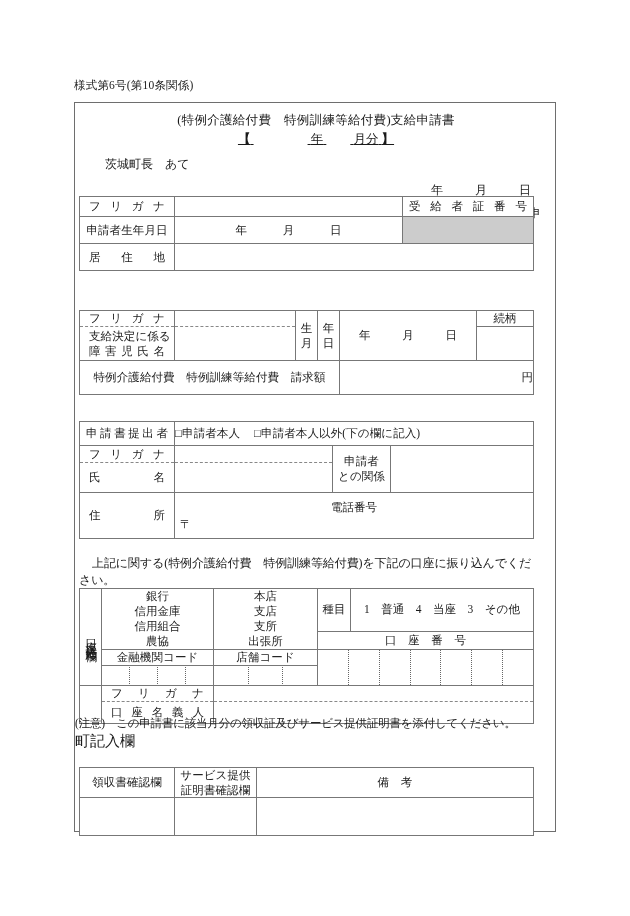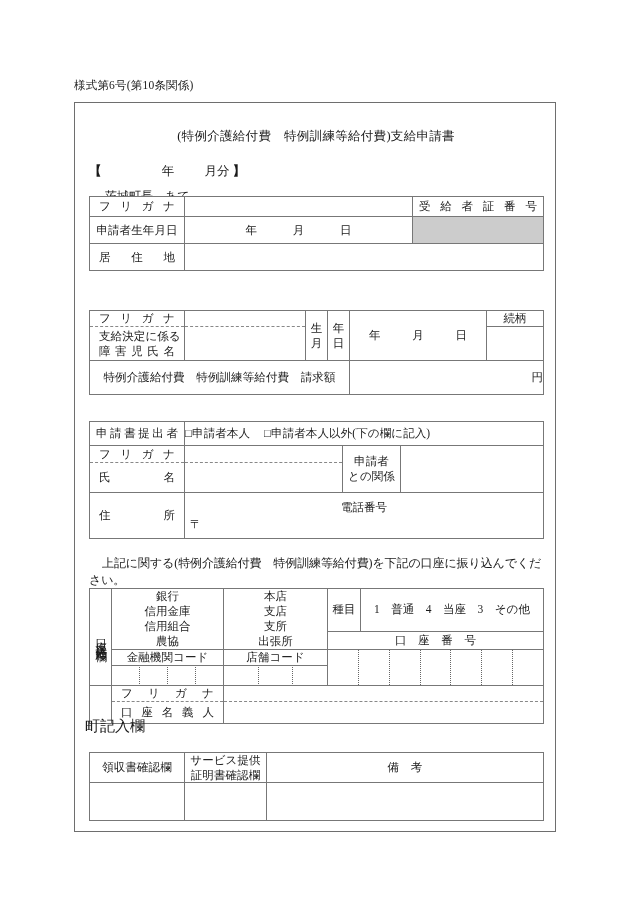"(特例介護給付費 特例訓練等給付費)支給申請書" .inner { top: 16px -> 0 }
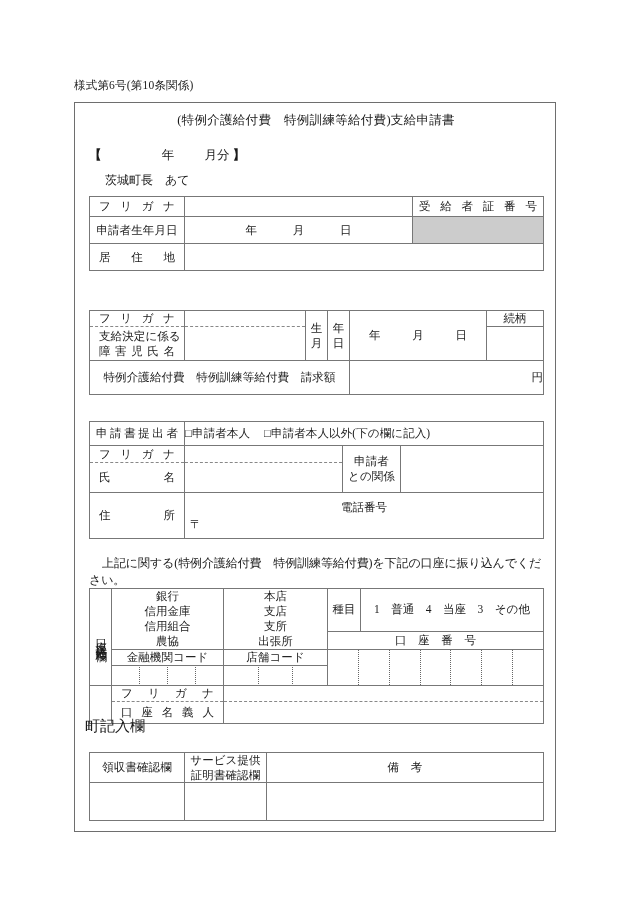"【 年 月分 】" .doc-period { margin-top: 18px -> 2px; text-align: none -> center; text-decoration: none -> underline }
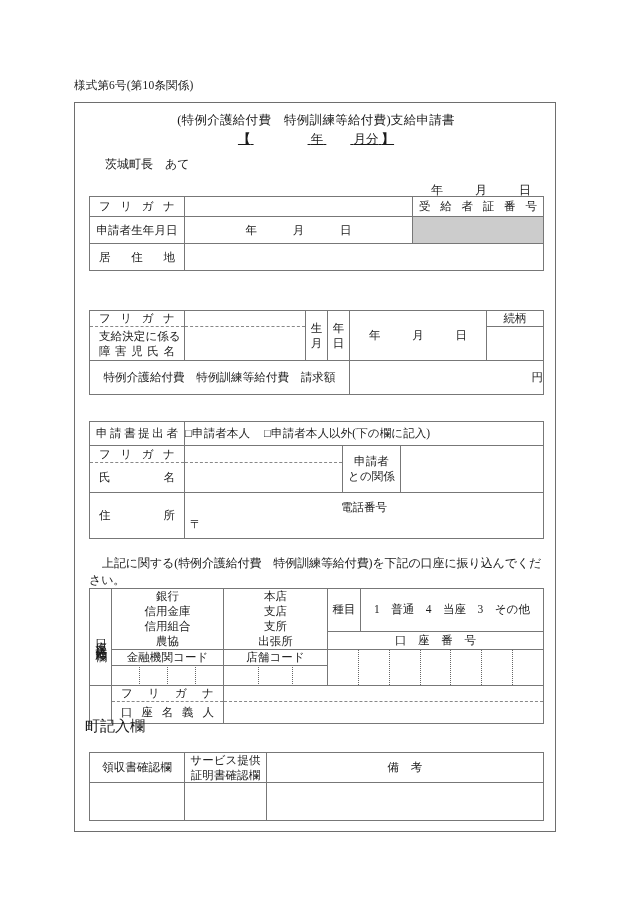"フリガナ" .sec { left: 14px -> 4px }
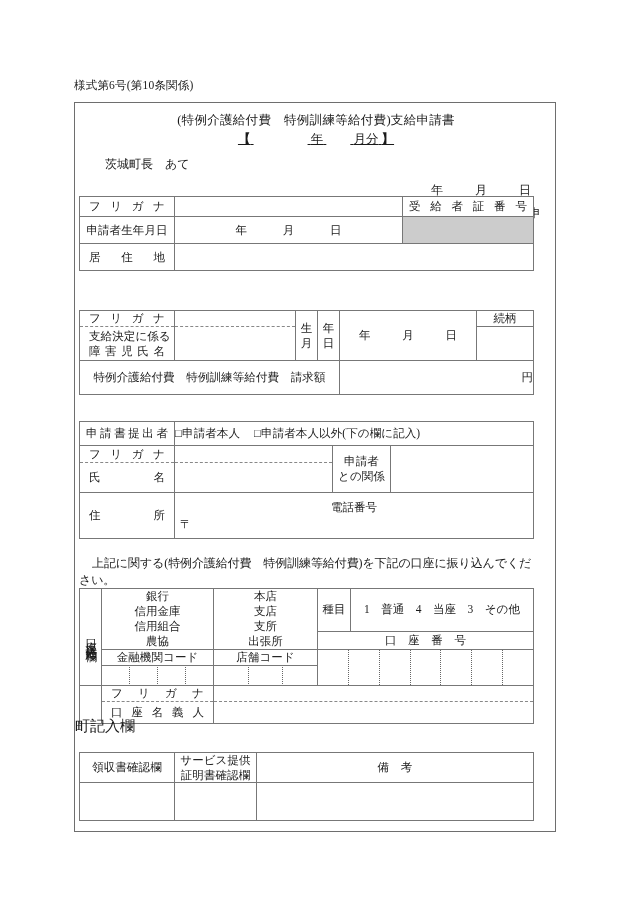"(注意) この申請書に該当月分の領収証及びサービス提供証明書を添付してください。" div.note { html: none -> <div>(注意) この申請書に該当月分の領収証及びサービス提供証明書を添付してください。</div> }
